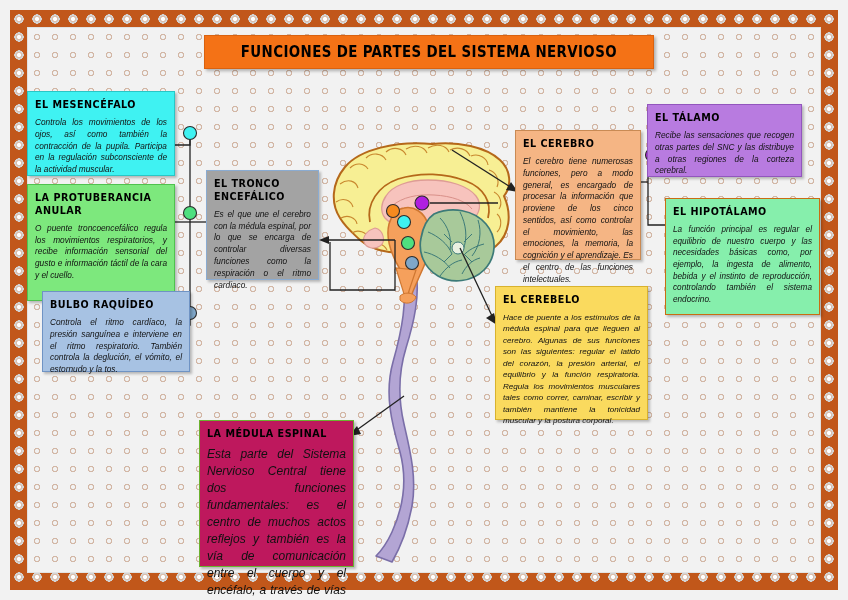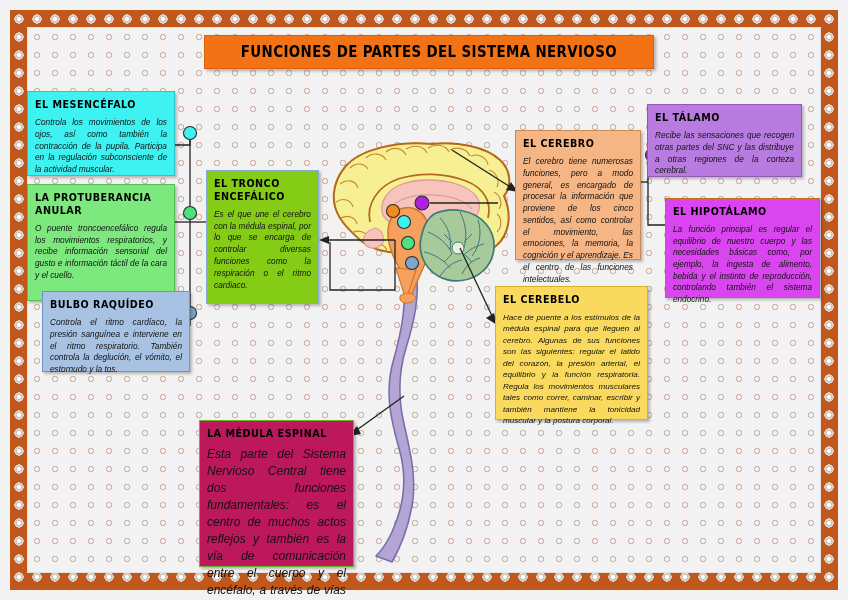"EL TRONCO ENCEFÁLICO" #box-tronco { background: #84cc16 -> #a3a3a3; height: 134px -> 110px }
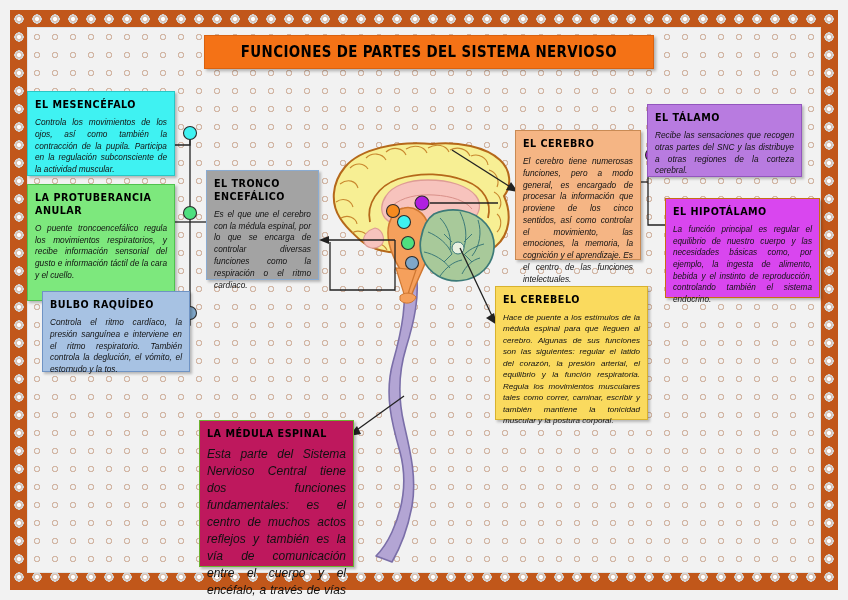"EL HIPOTÁLAMO" #box-hipotalamo { background: #d946ef -> #86efac; height: 100px -> 117px }
